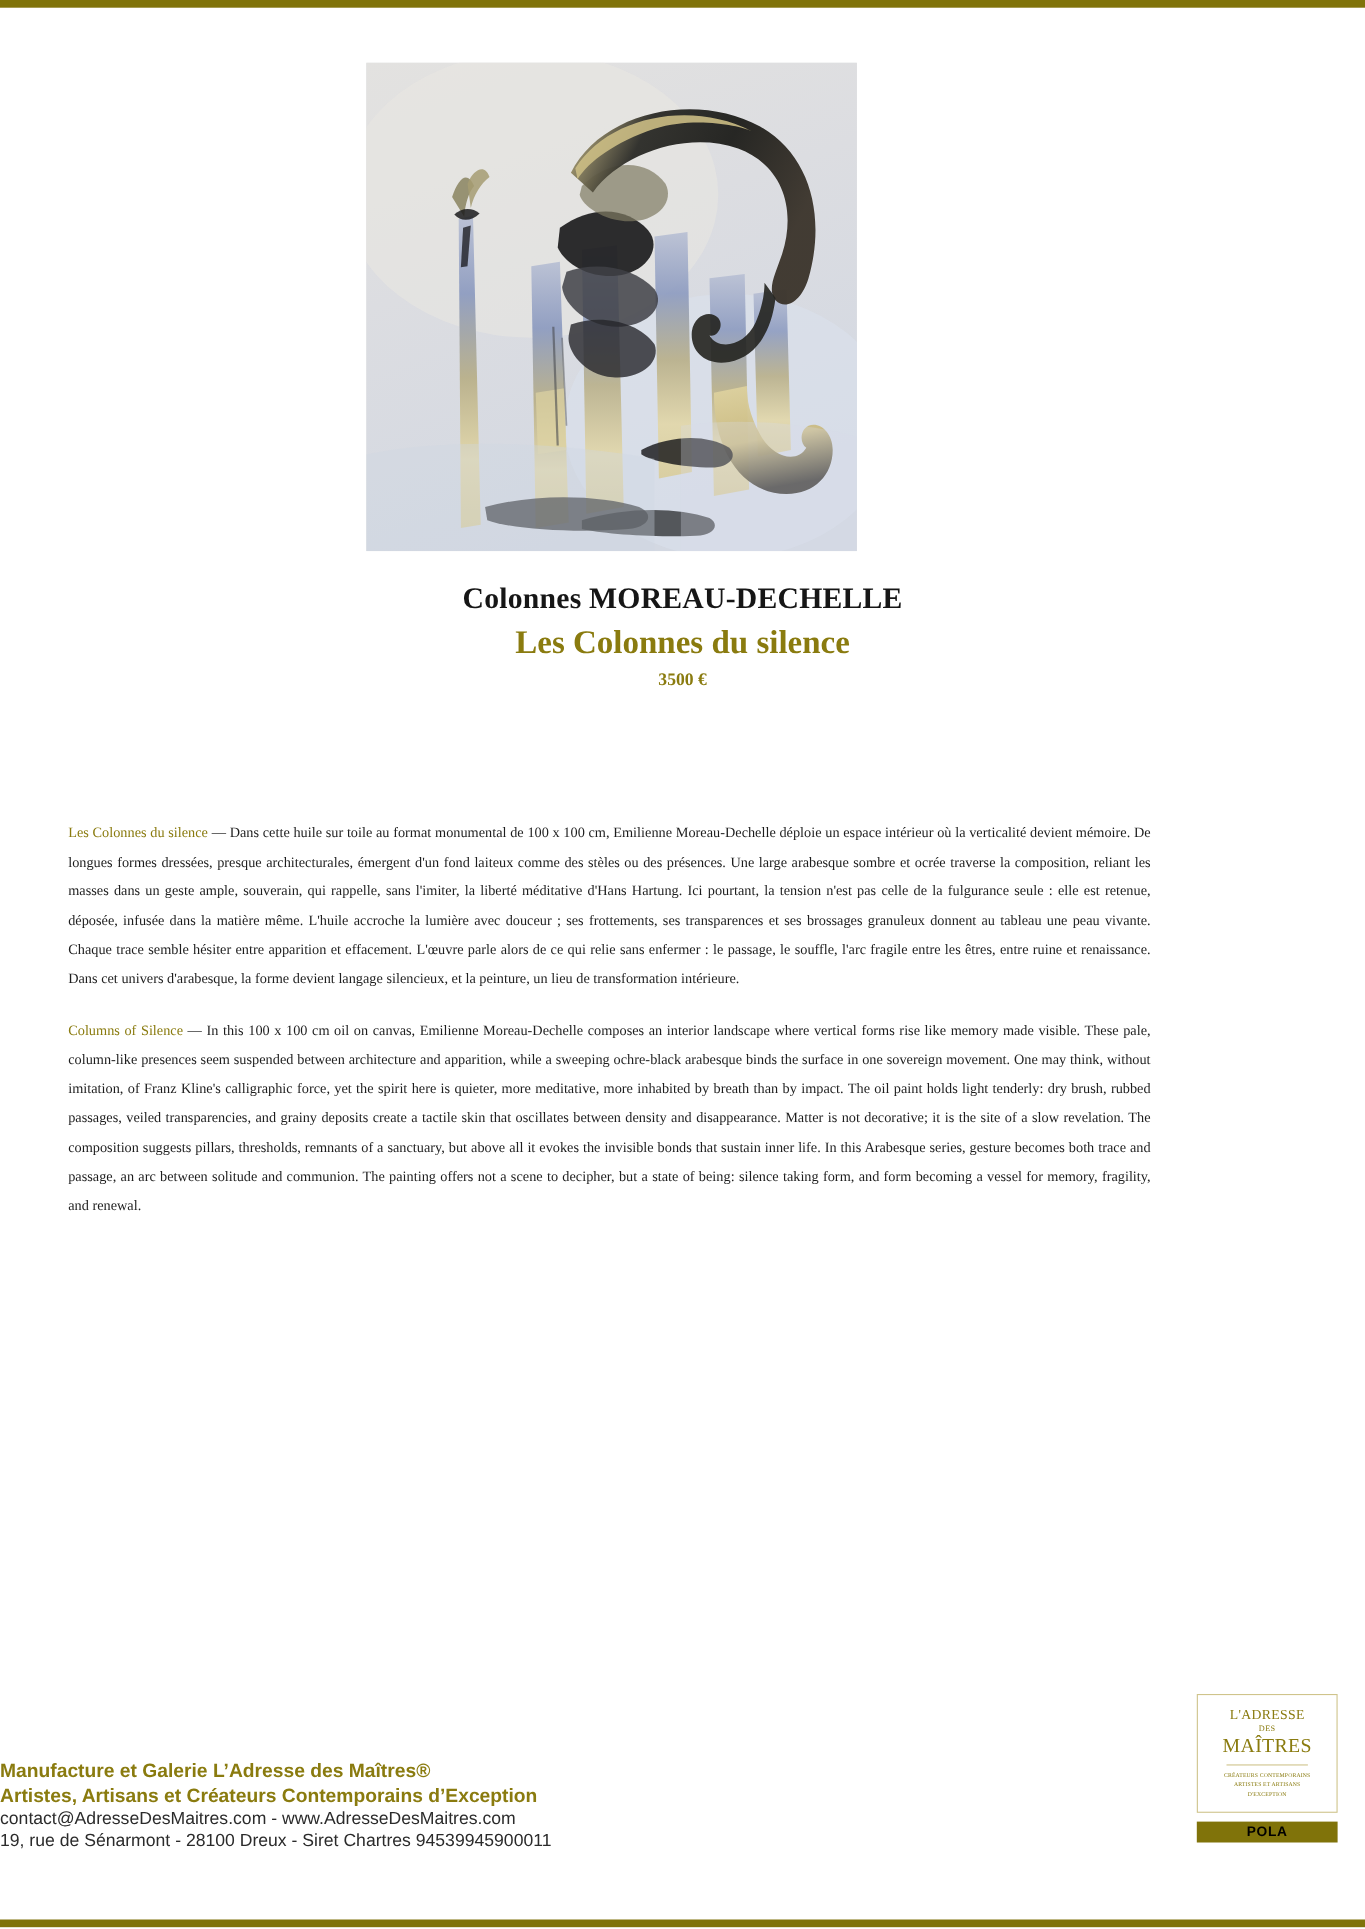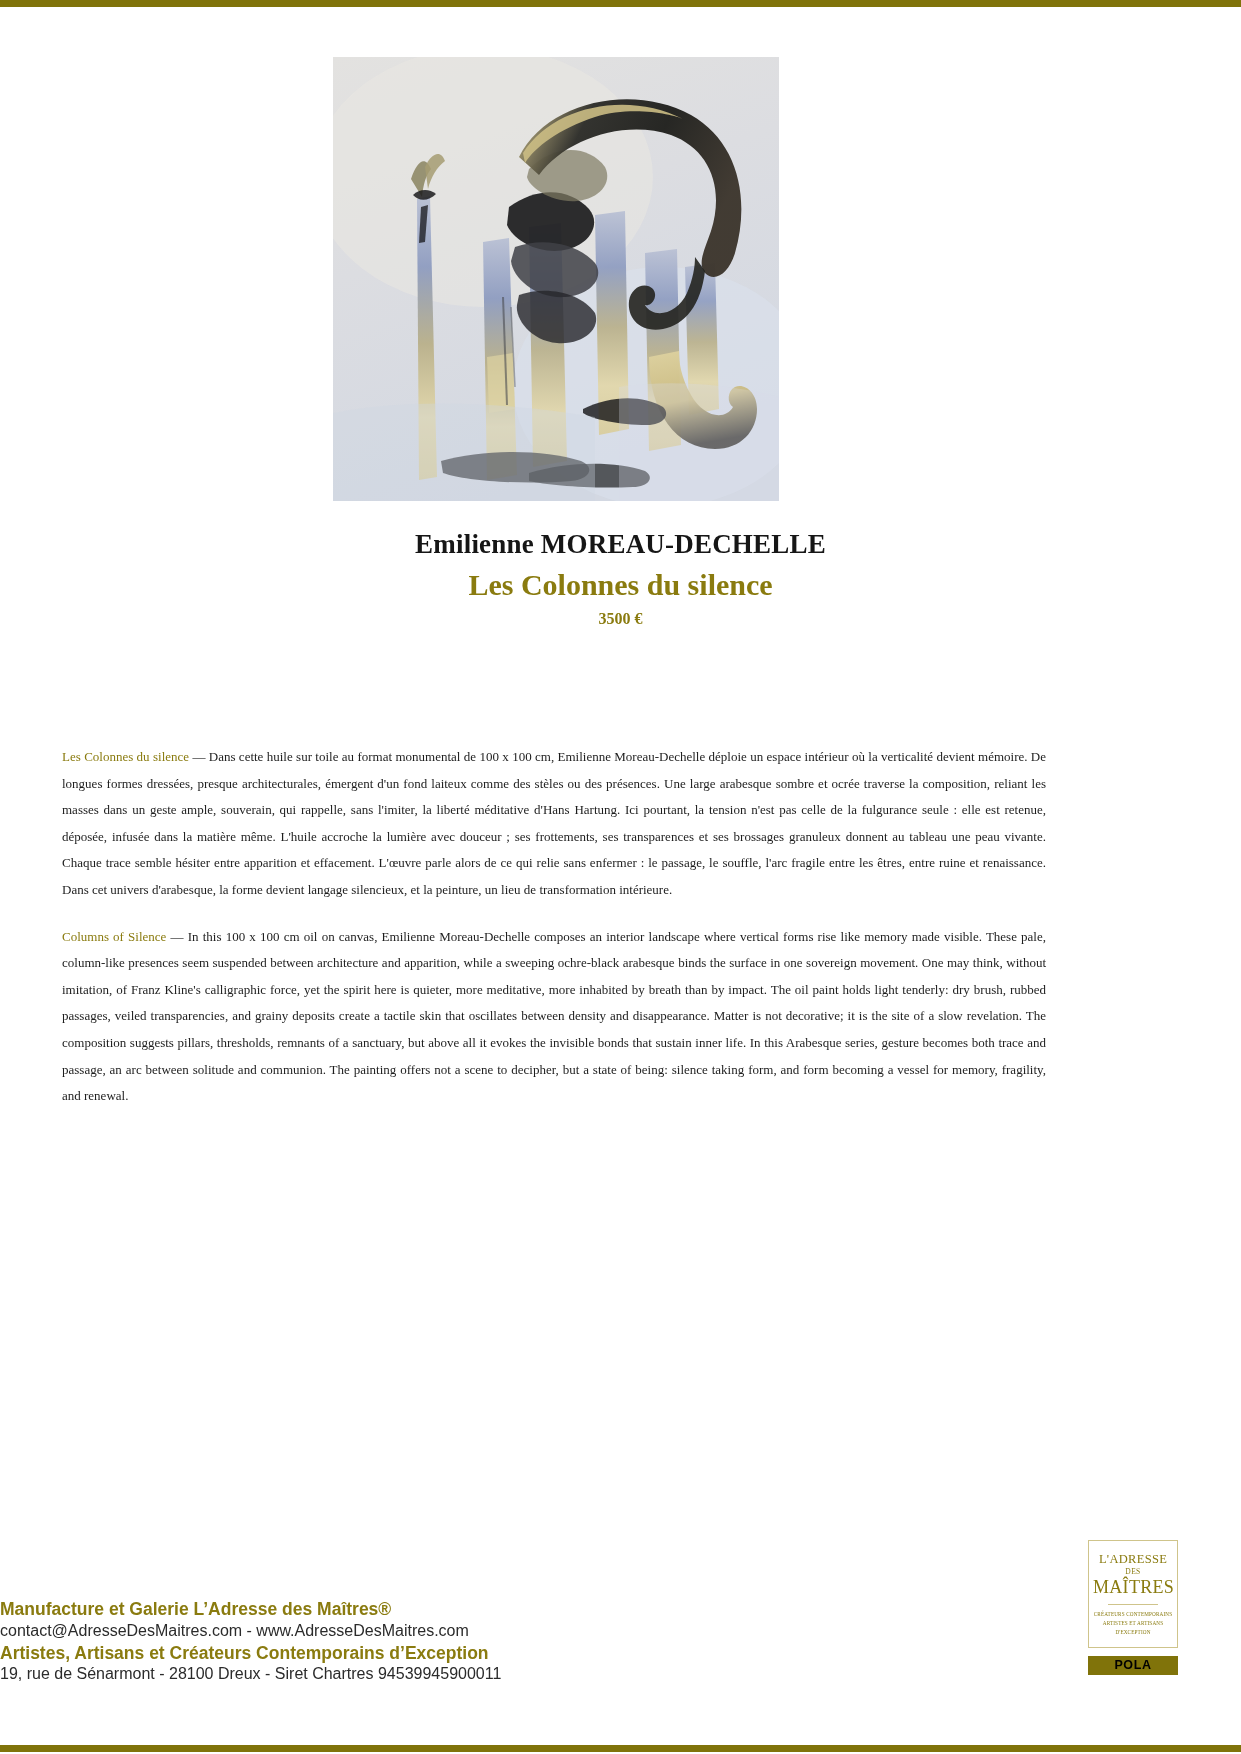"Emilienne MOREAU-DECHELLE" div.artist-name { text: Emilienne -> Colonnes }
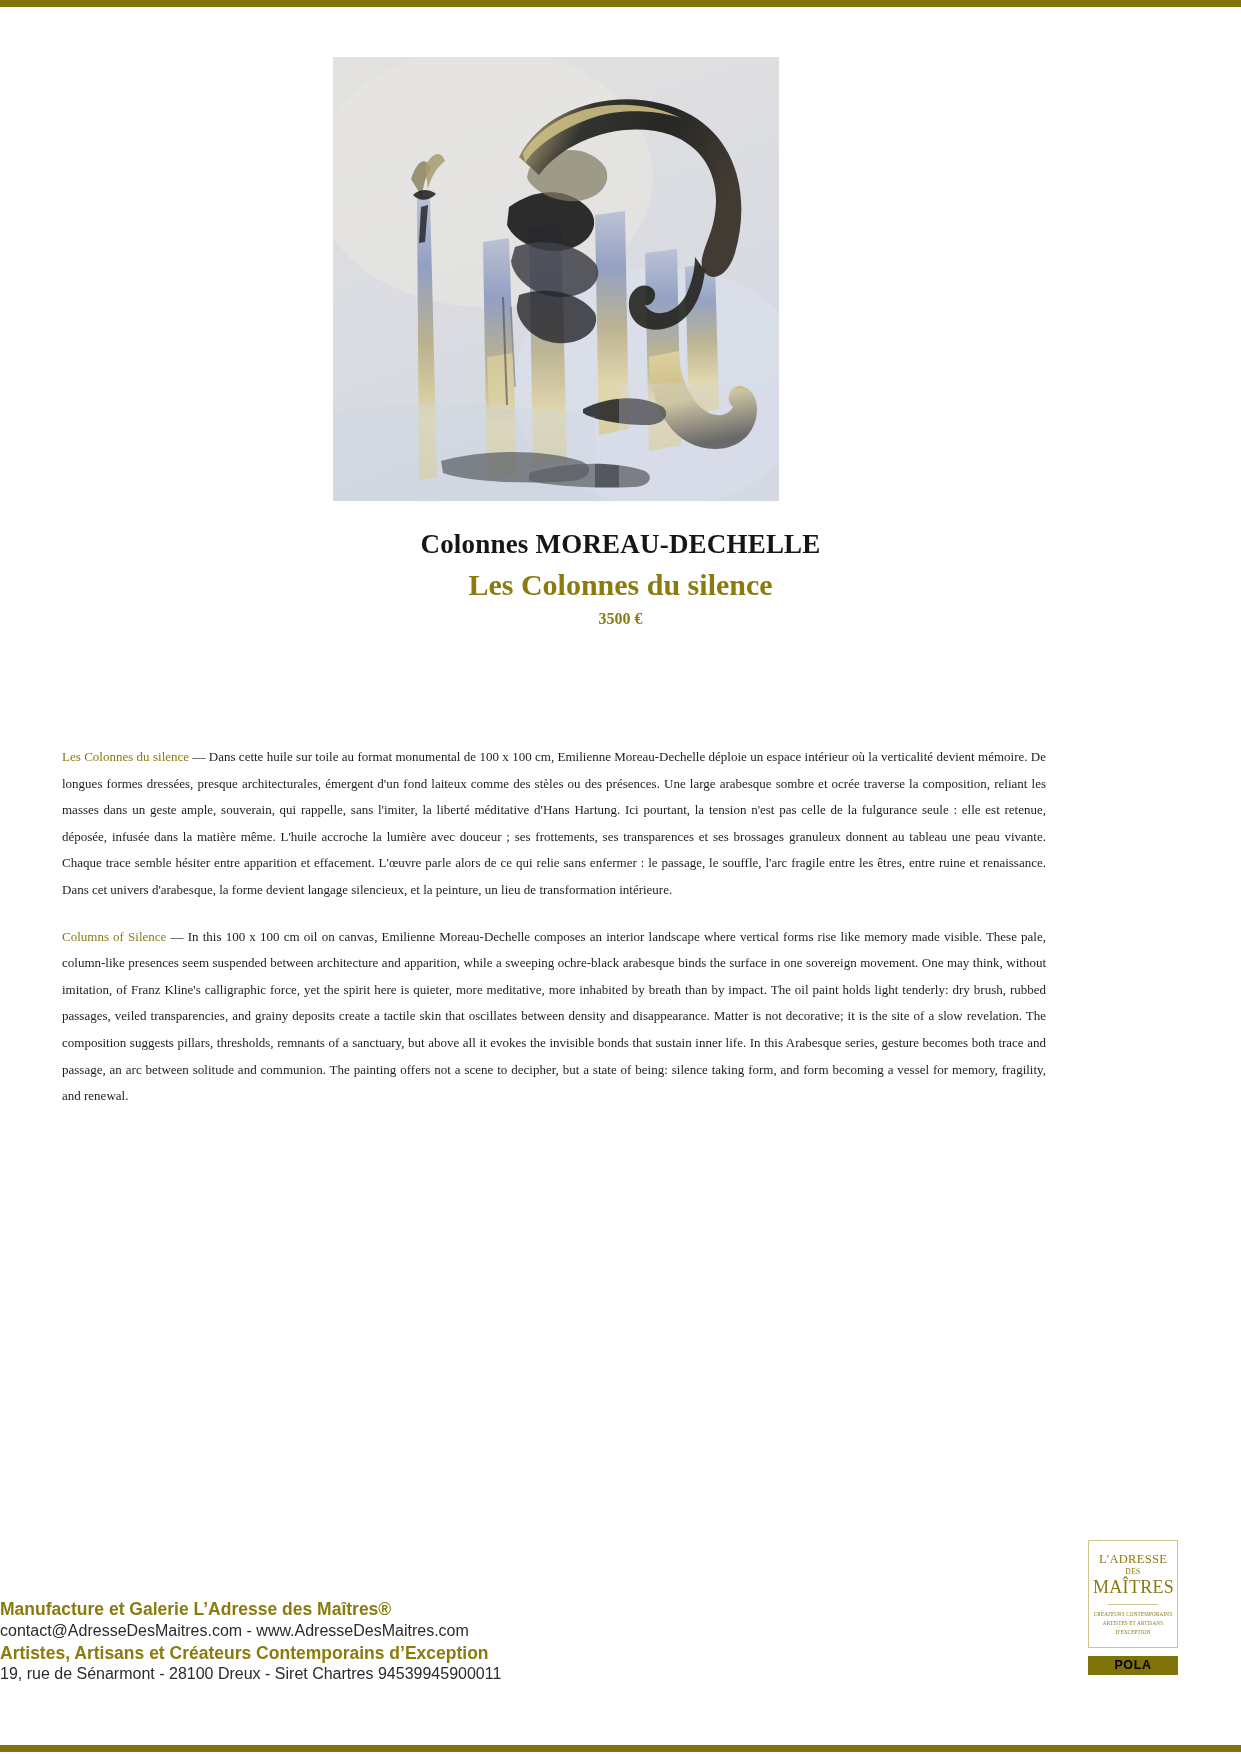"L'ADRESSE" .brand { width: 90px -> 128px }
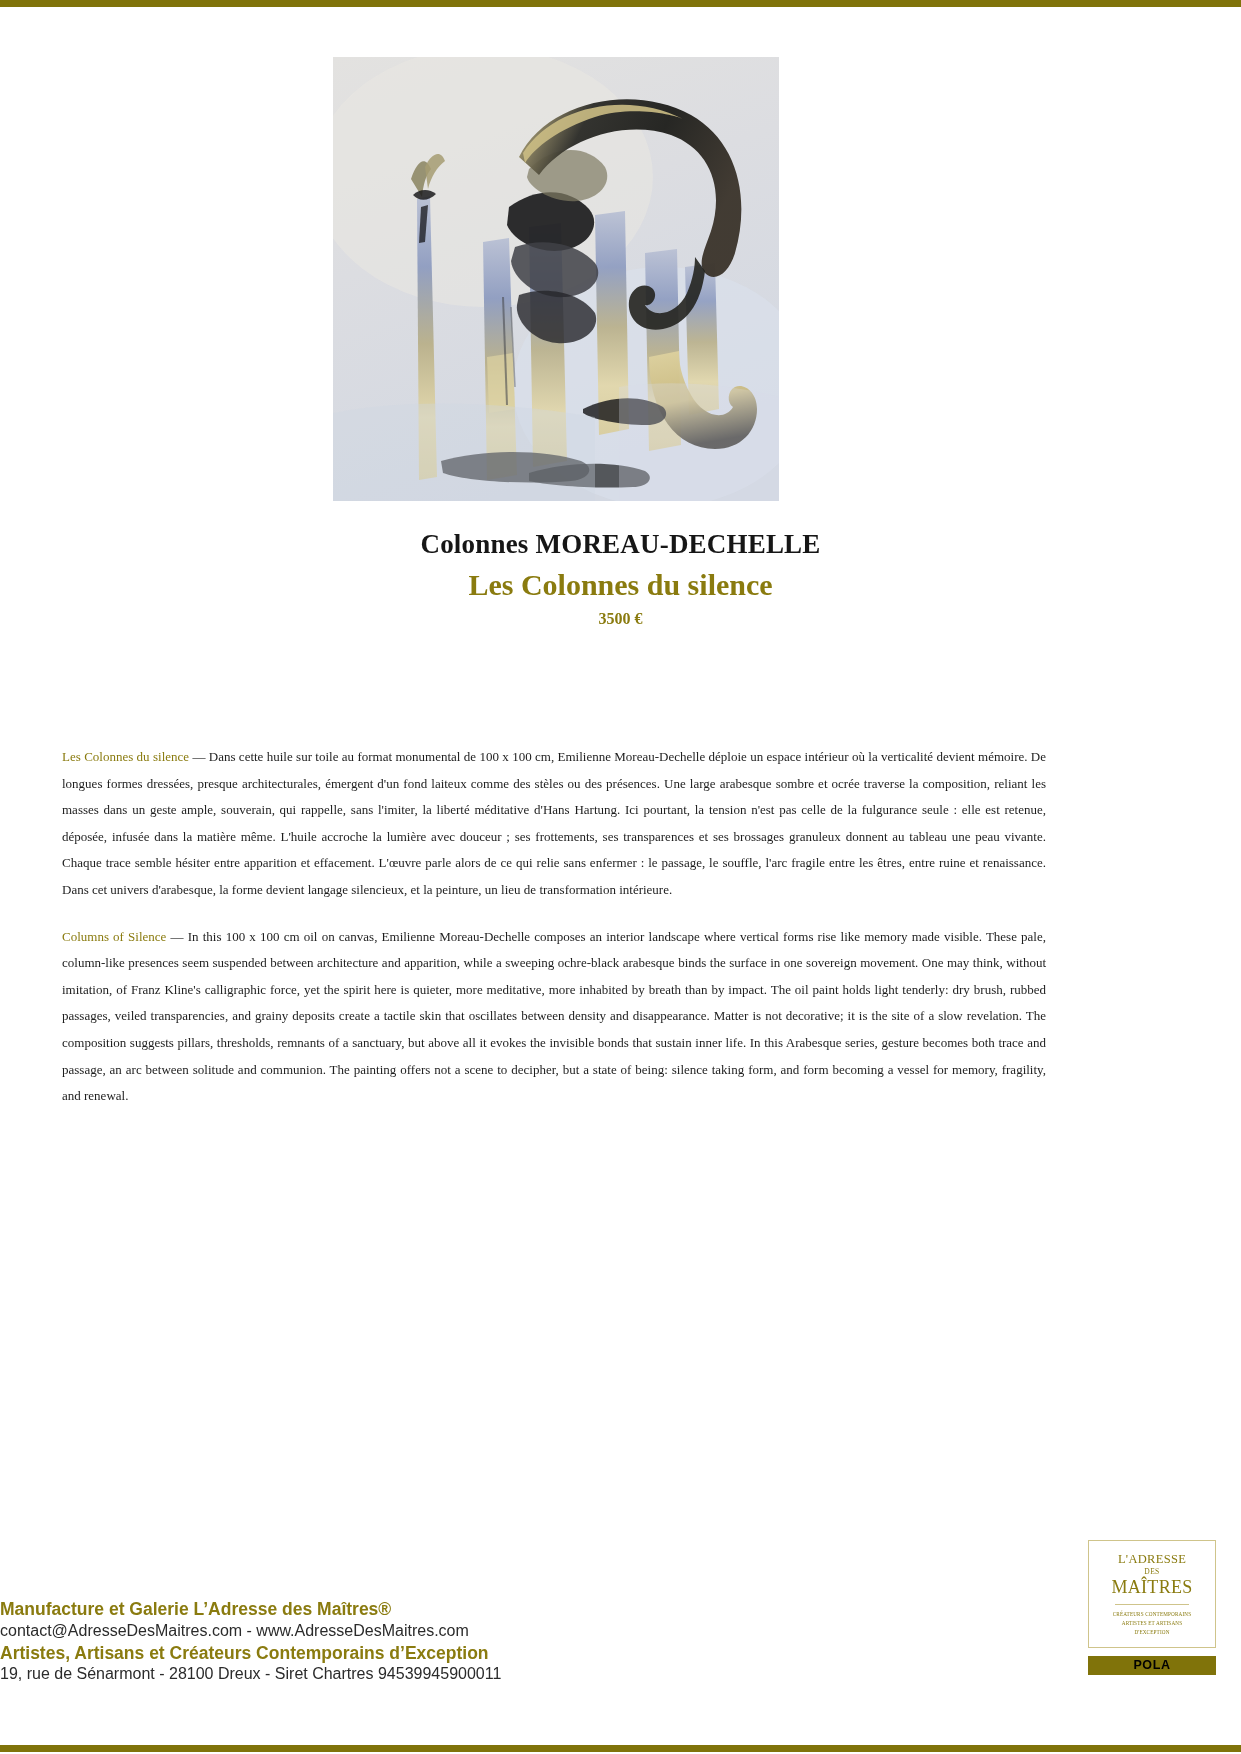"contact@AdresseDesMaitres.com -" div.footer-line { order: before "Artistes, Artisans et Créateurs" -> after "Artistes, Artisans et Créateurs" }
